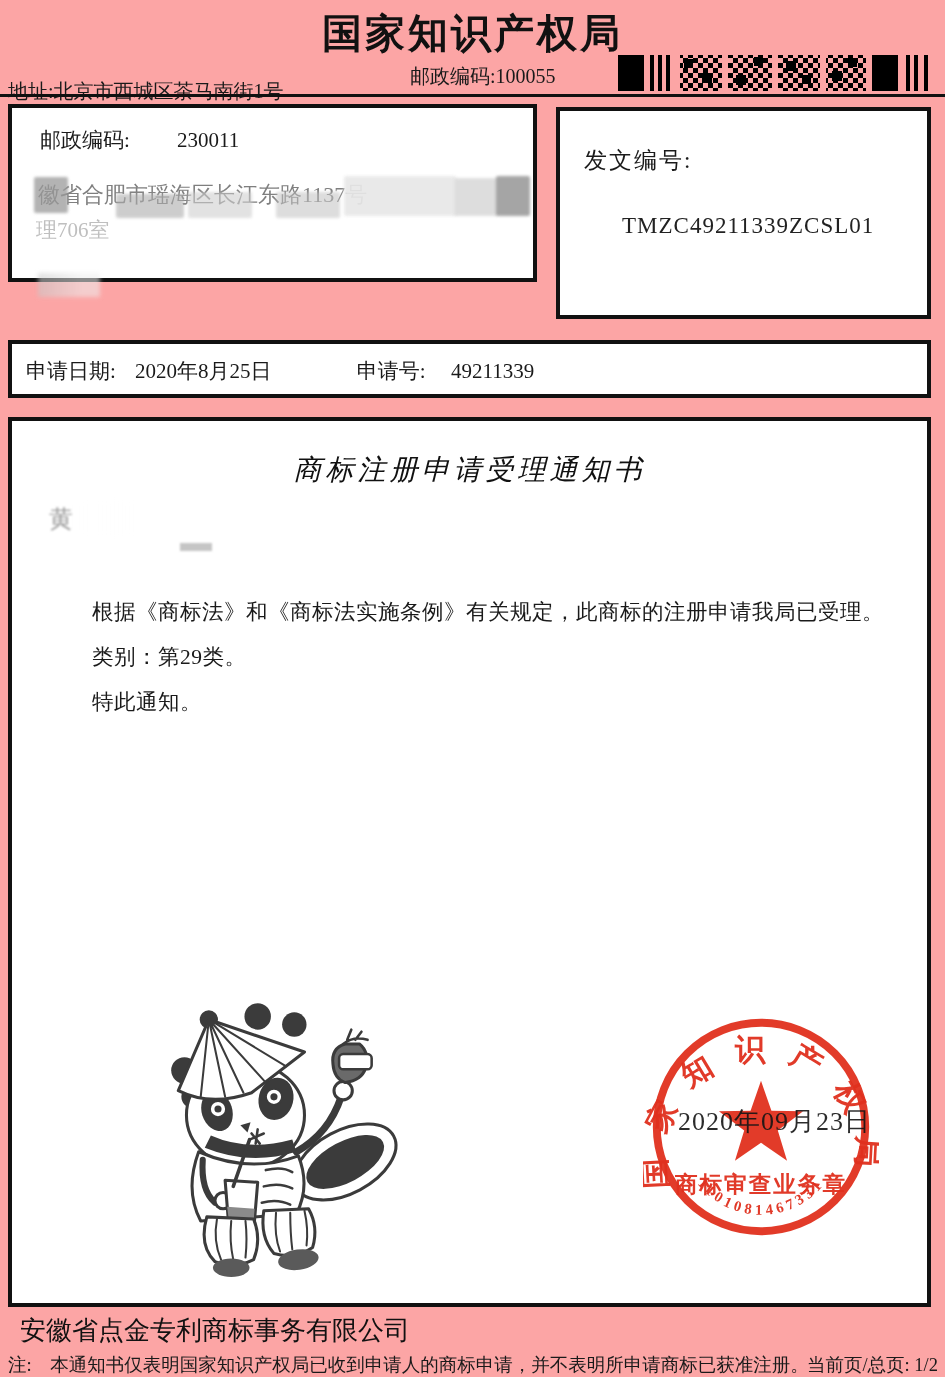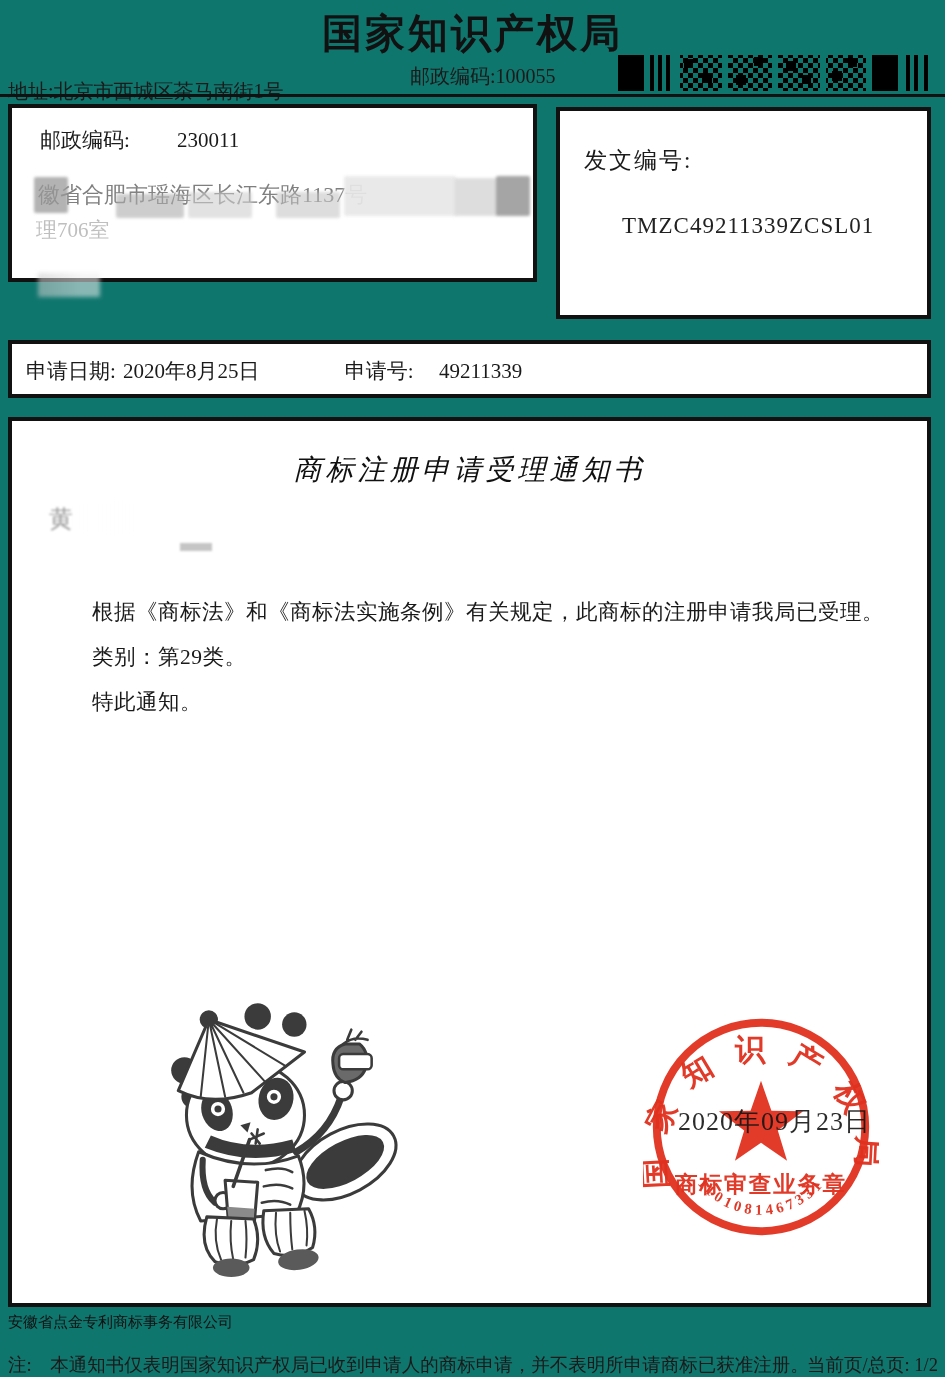"国家知识产权局" #page { background: #0f766e -> #fca5a5 }
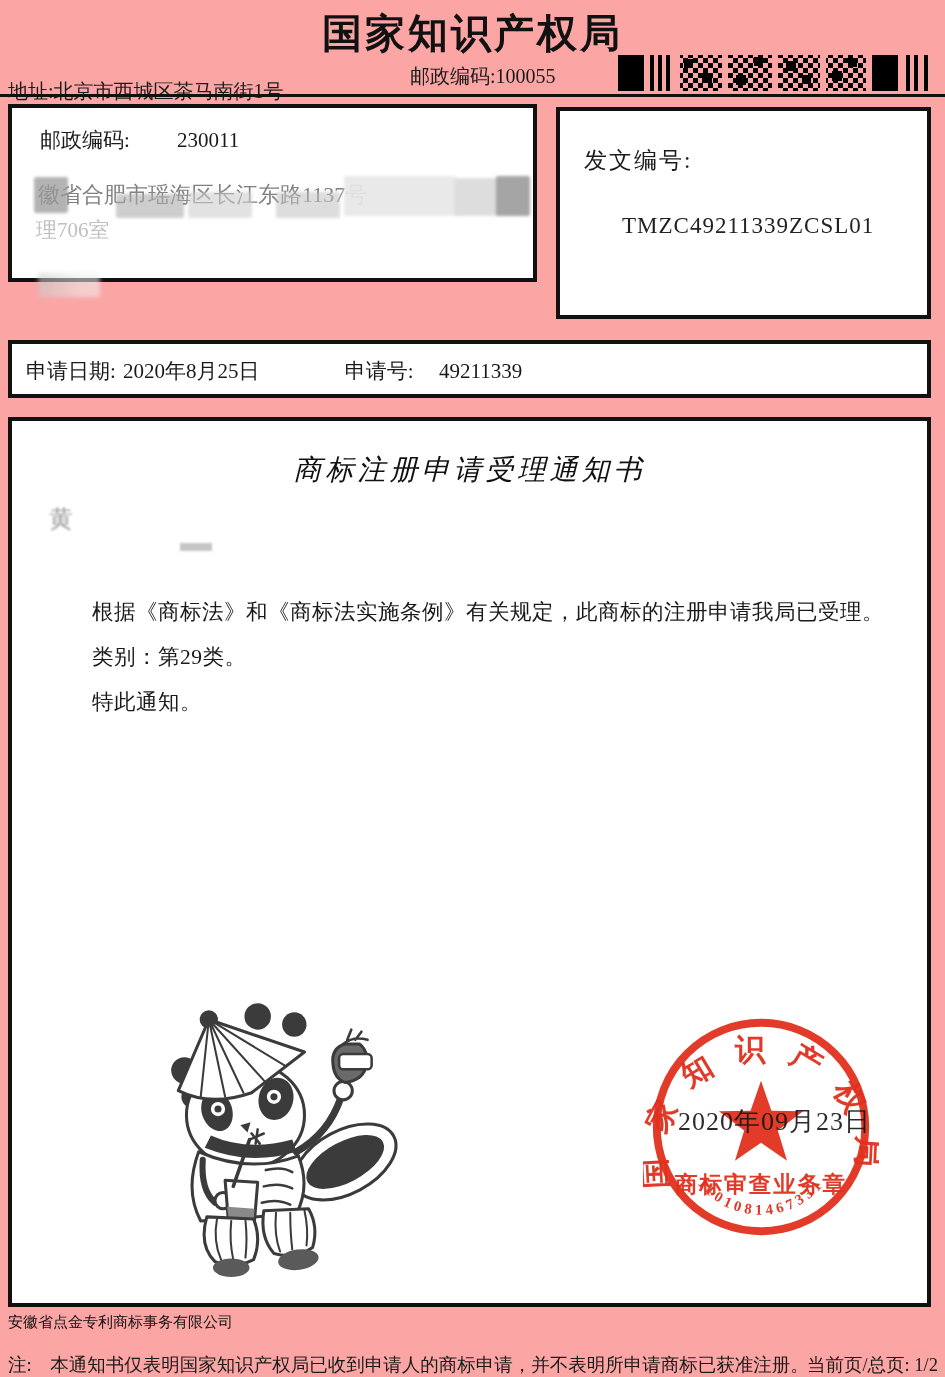"2020年8月25日" .app-date-val { margin-left: 2px -> 14px }
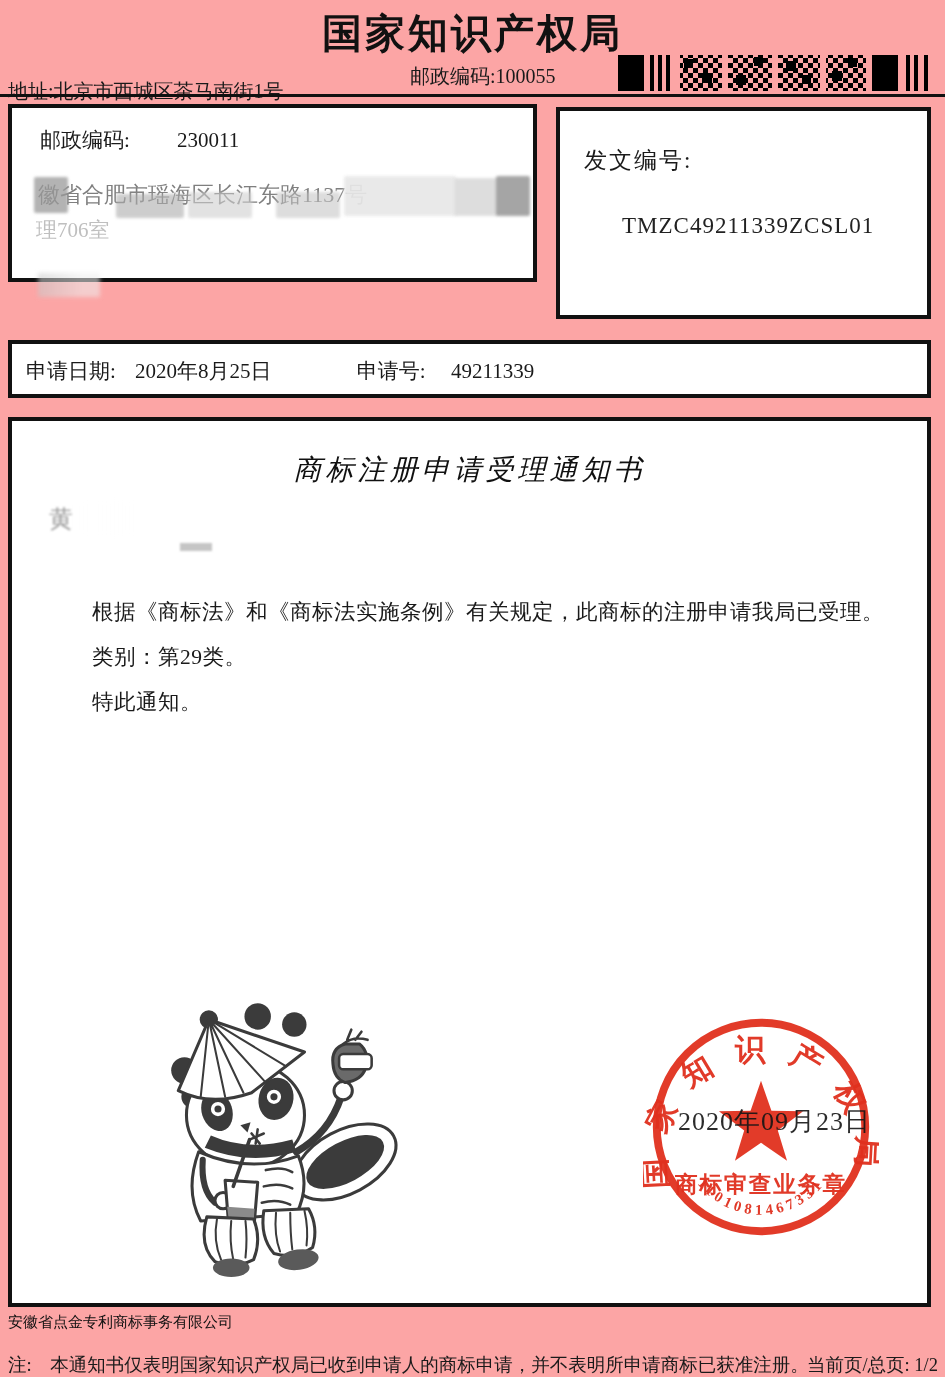"安徽省点金专利商标事务有限公司" .agency { font-size: 15px -> 26px; left: 8px -> 20px }
